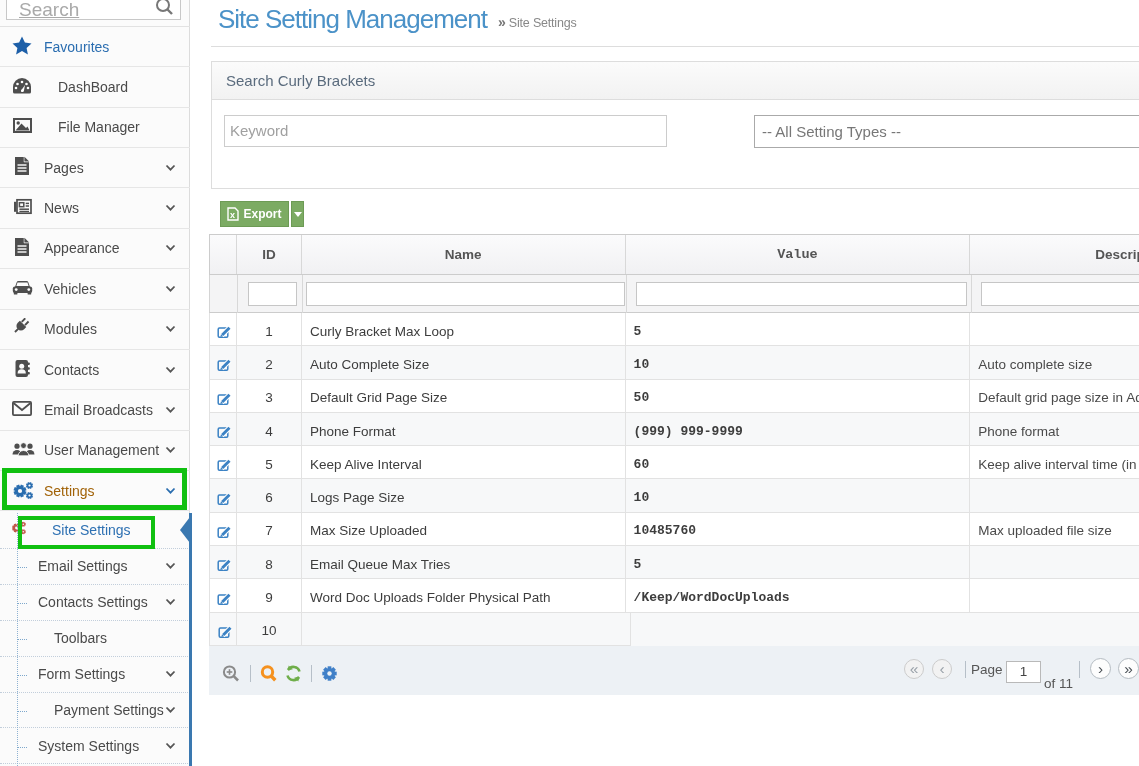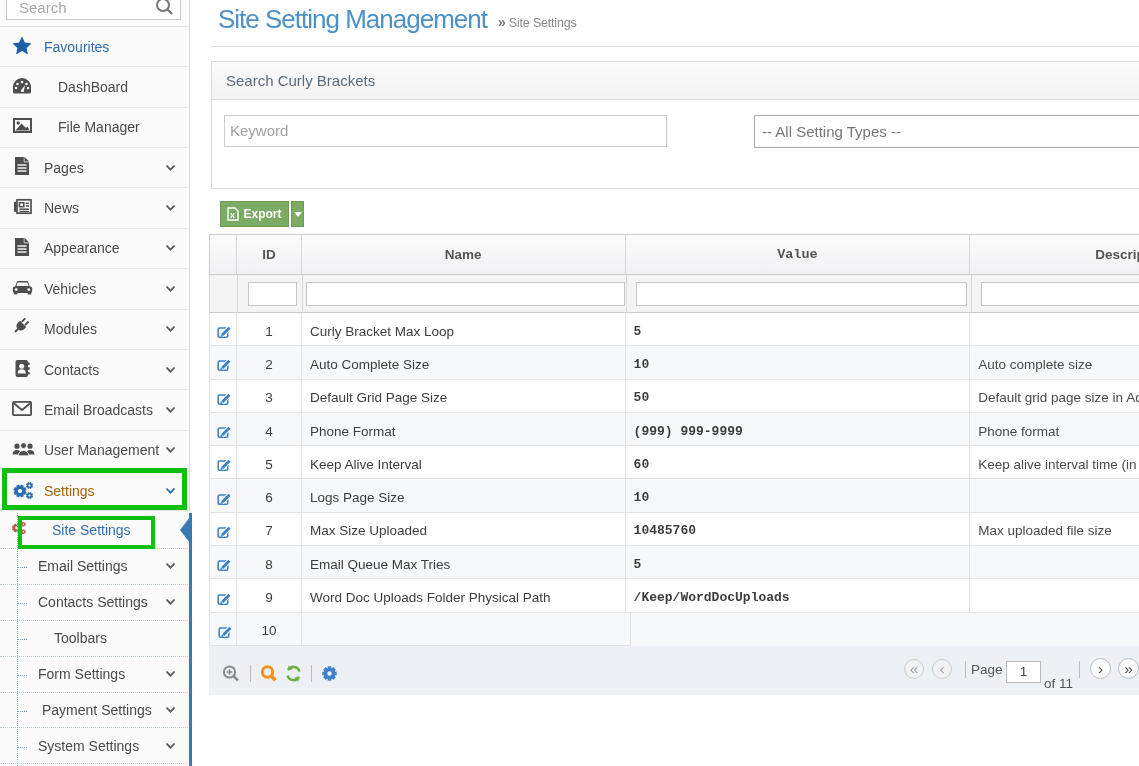"Search" #sbsearch .ph { font-size: 15px -> 19px; text-decoration: none -> underline }
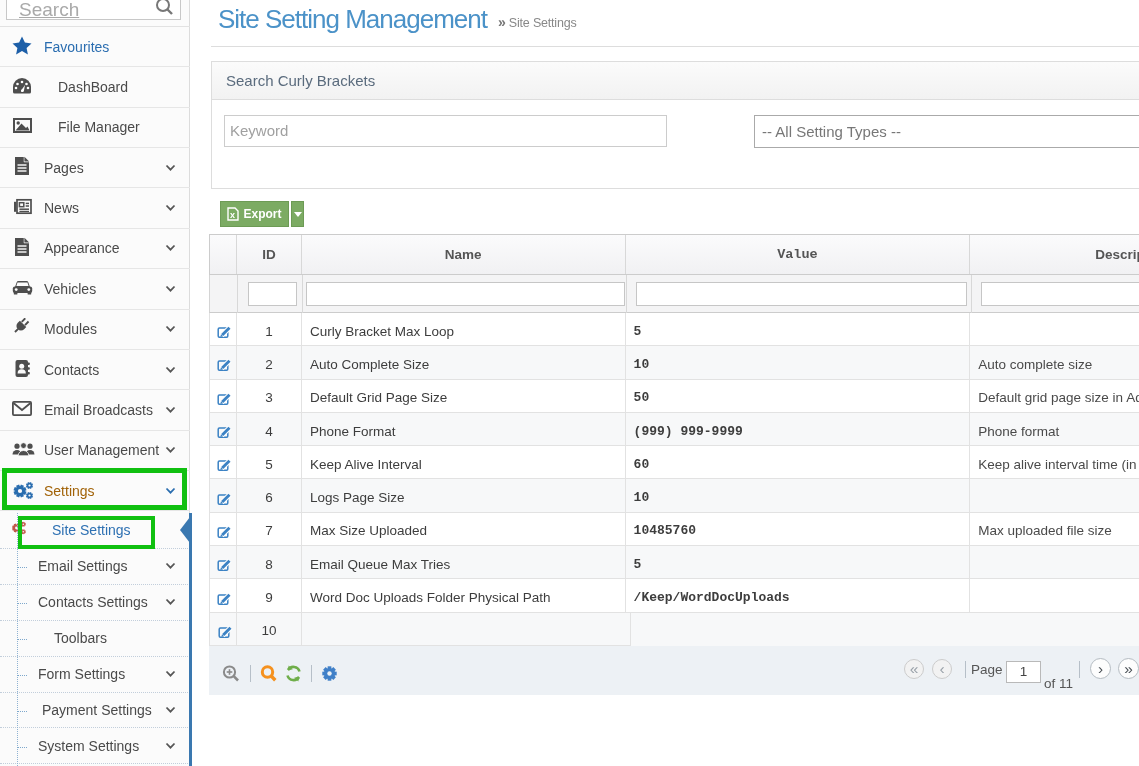"Payment Settings" span.tx { left: 42px -> 54px }
